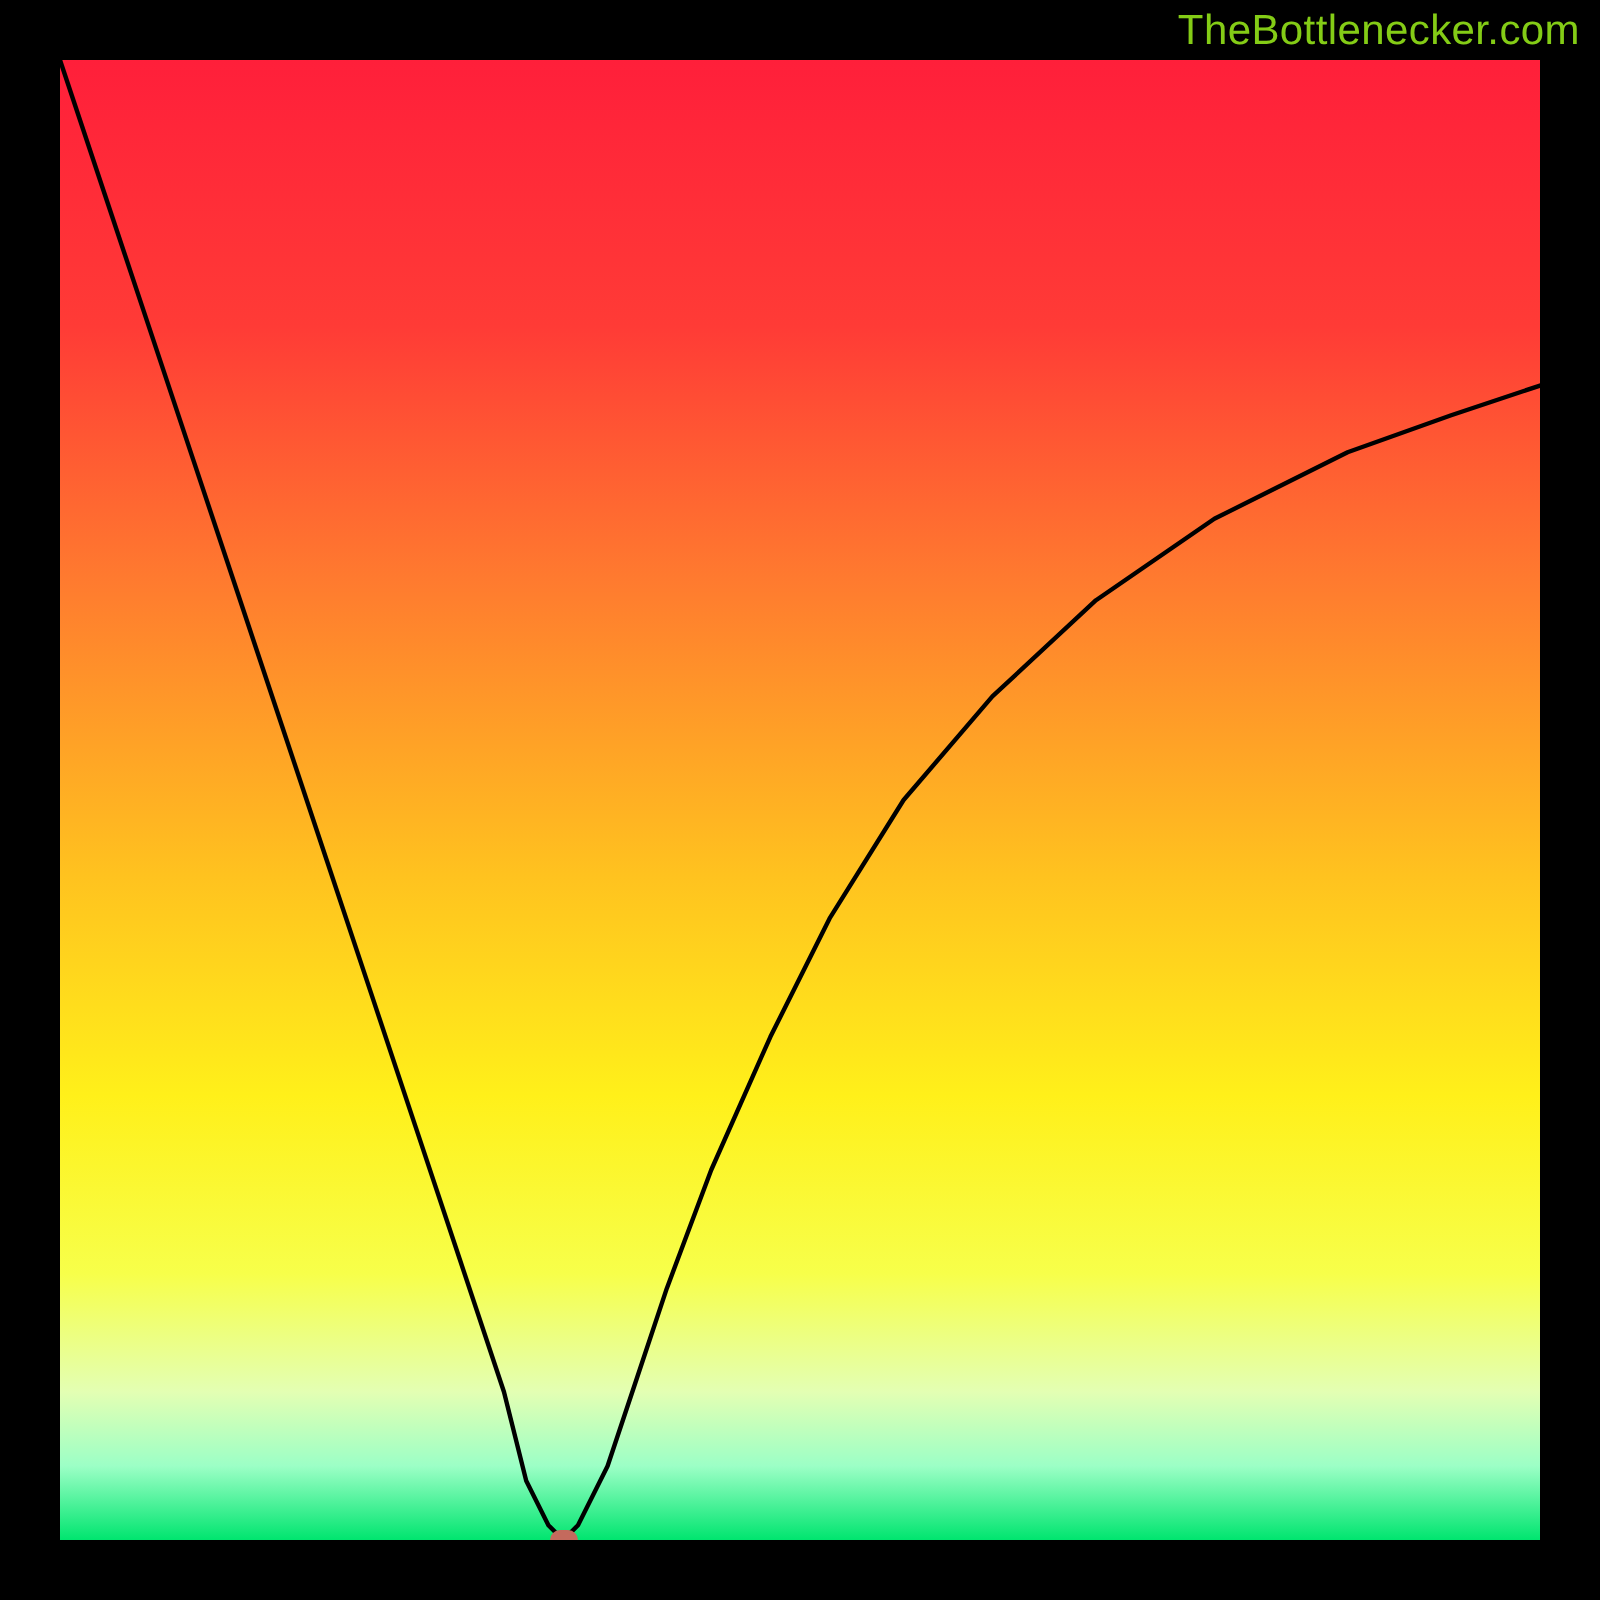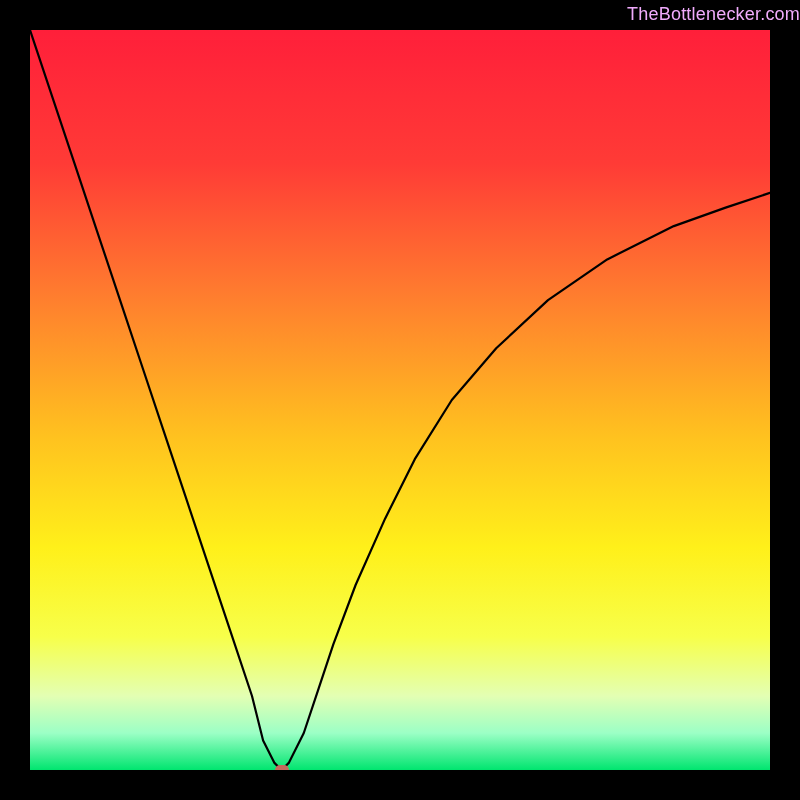"TheBottlenecker.com" .watermark { color: #f0abfc -> #84cc16; font-size: 18px -> 21px; right: 0 -> 10px }
